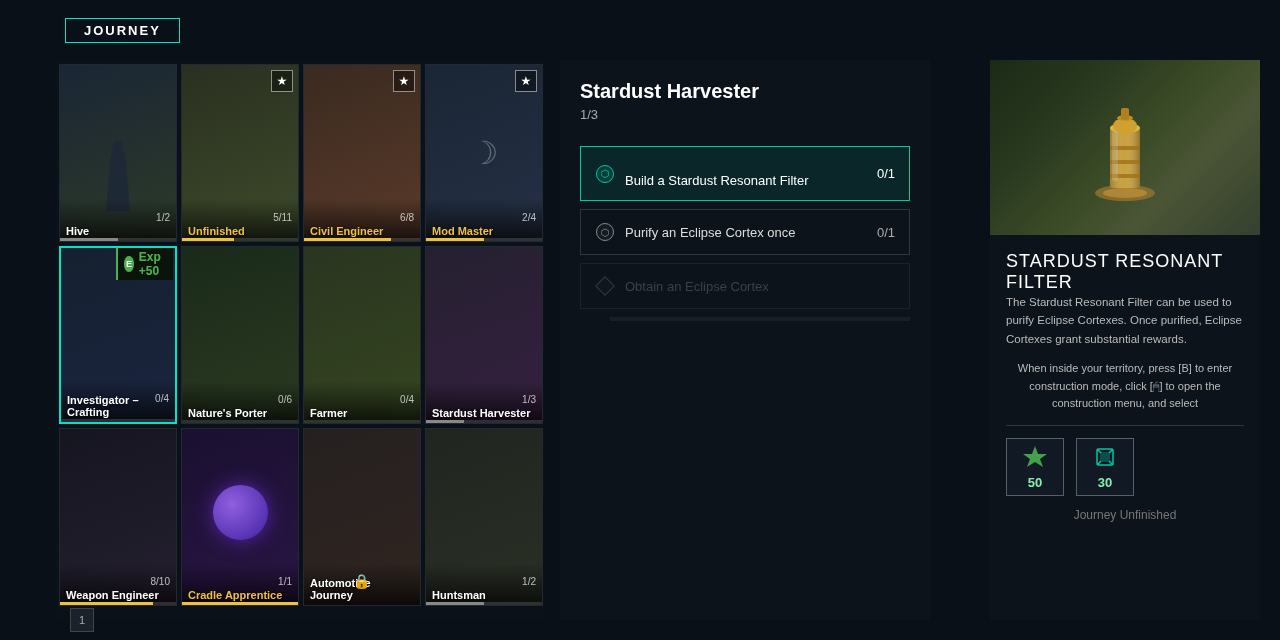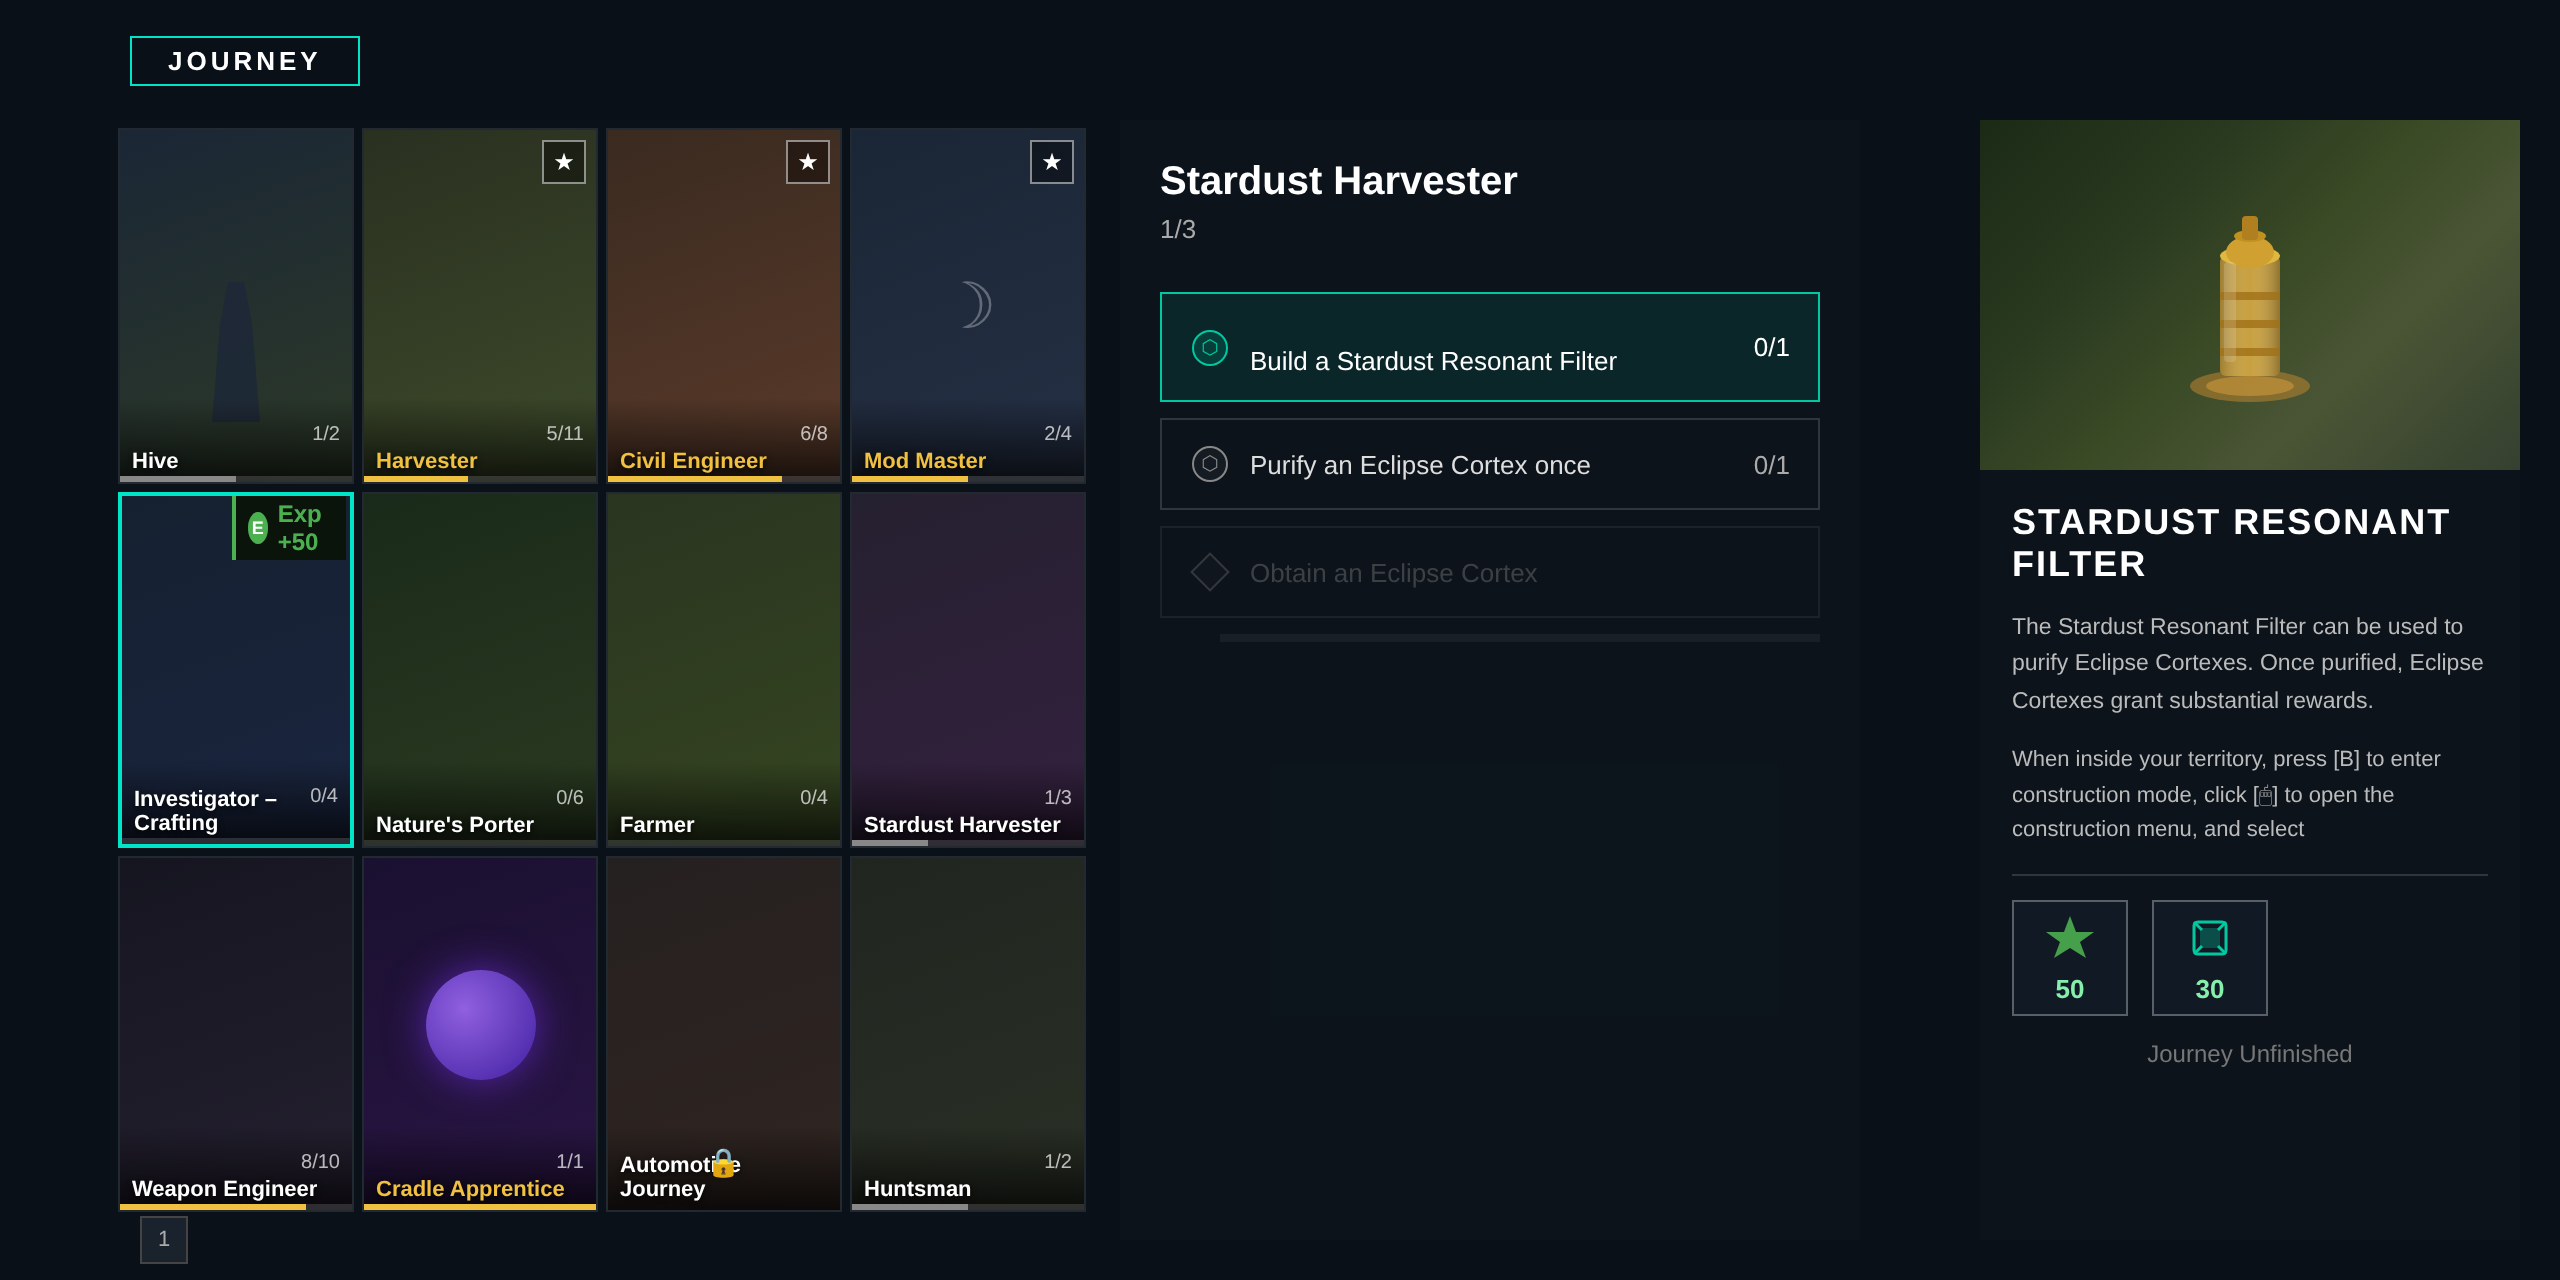"Harvester" div.card-label { text: Harvester -> Unfinished }
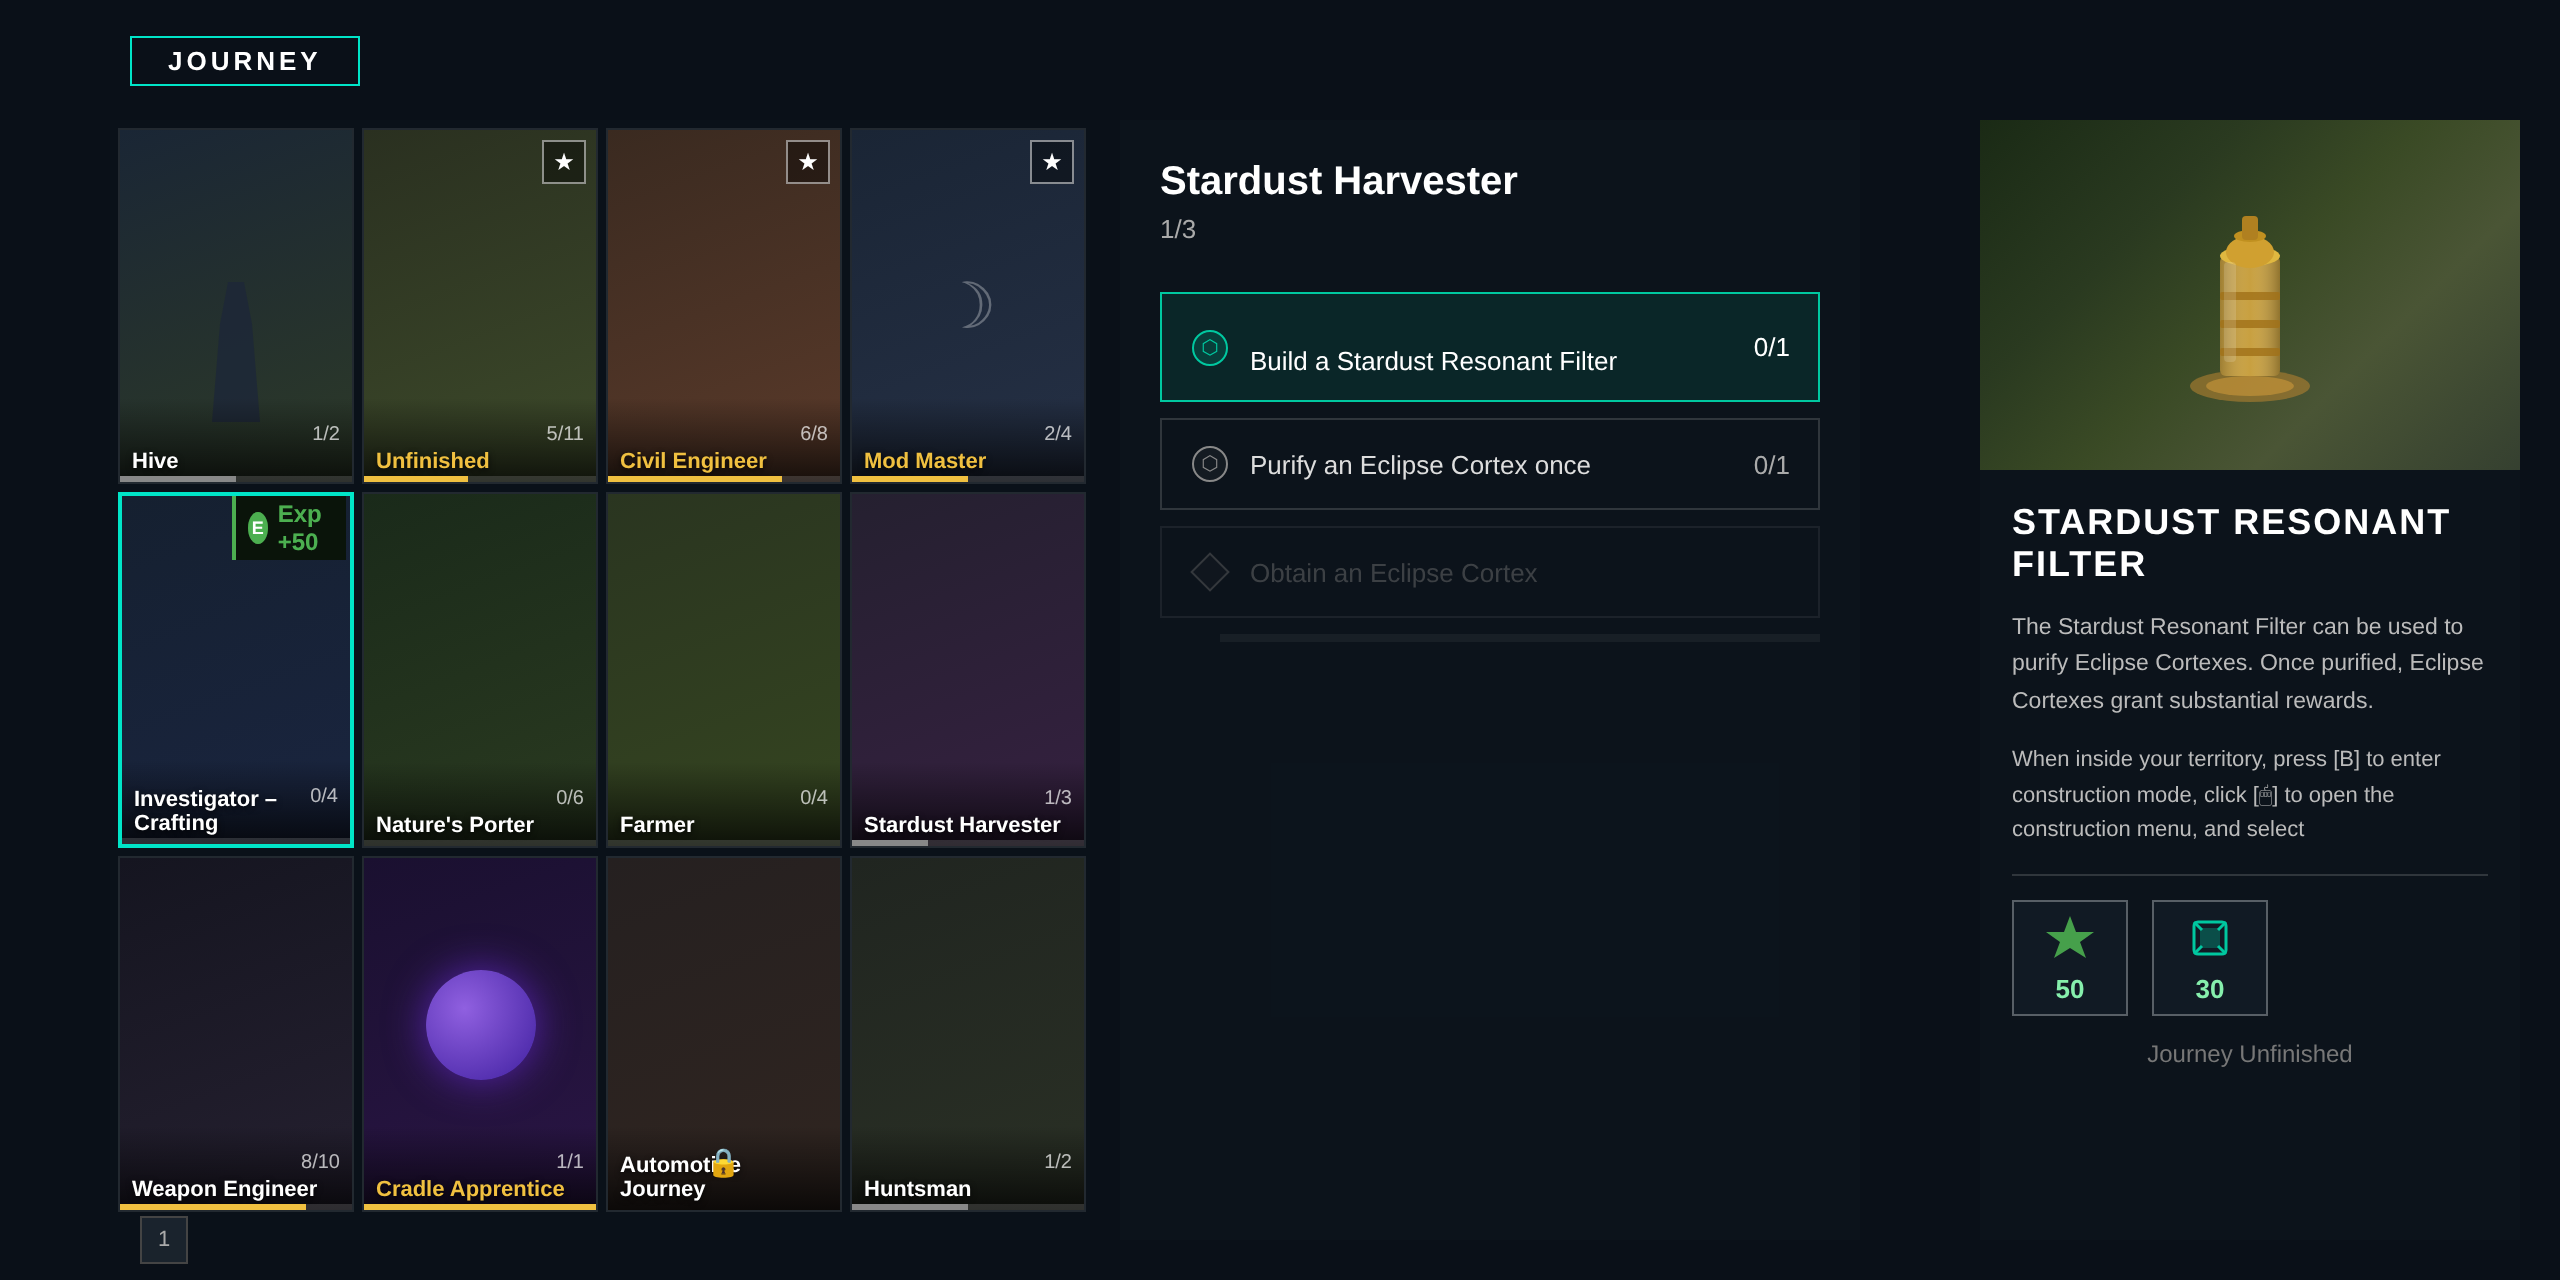"STARDUST RESONANT FILTER" .right-panel-title { font-weight: bold -> normal; margin-bottom: 12px -> none }
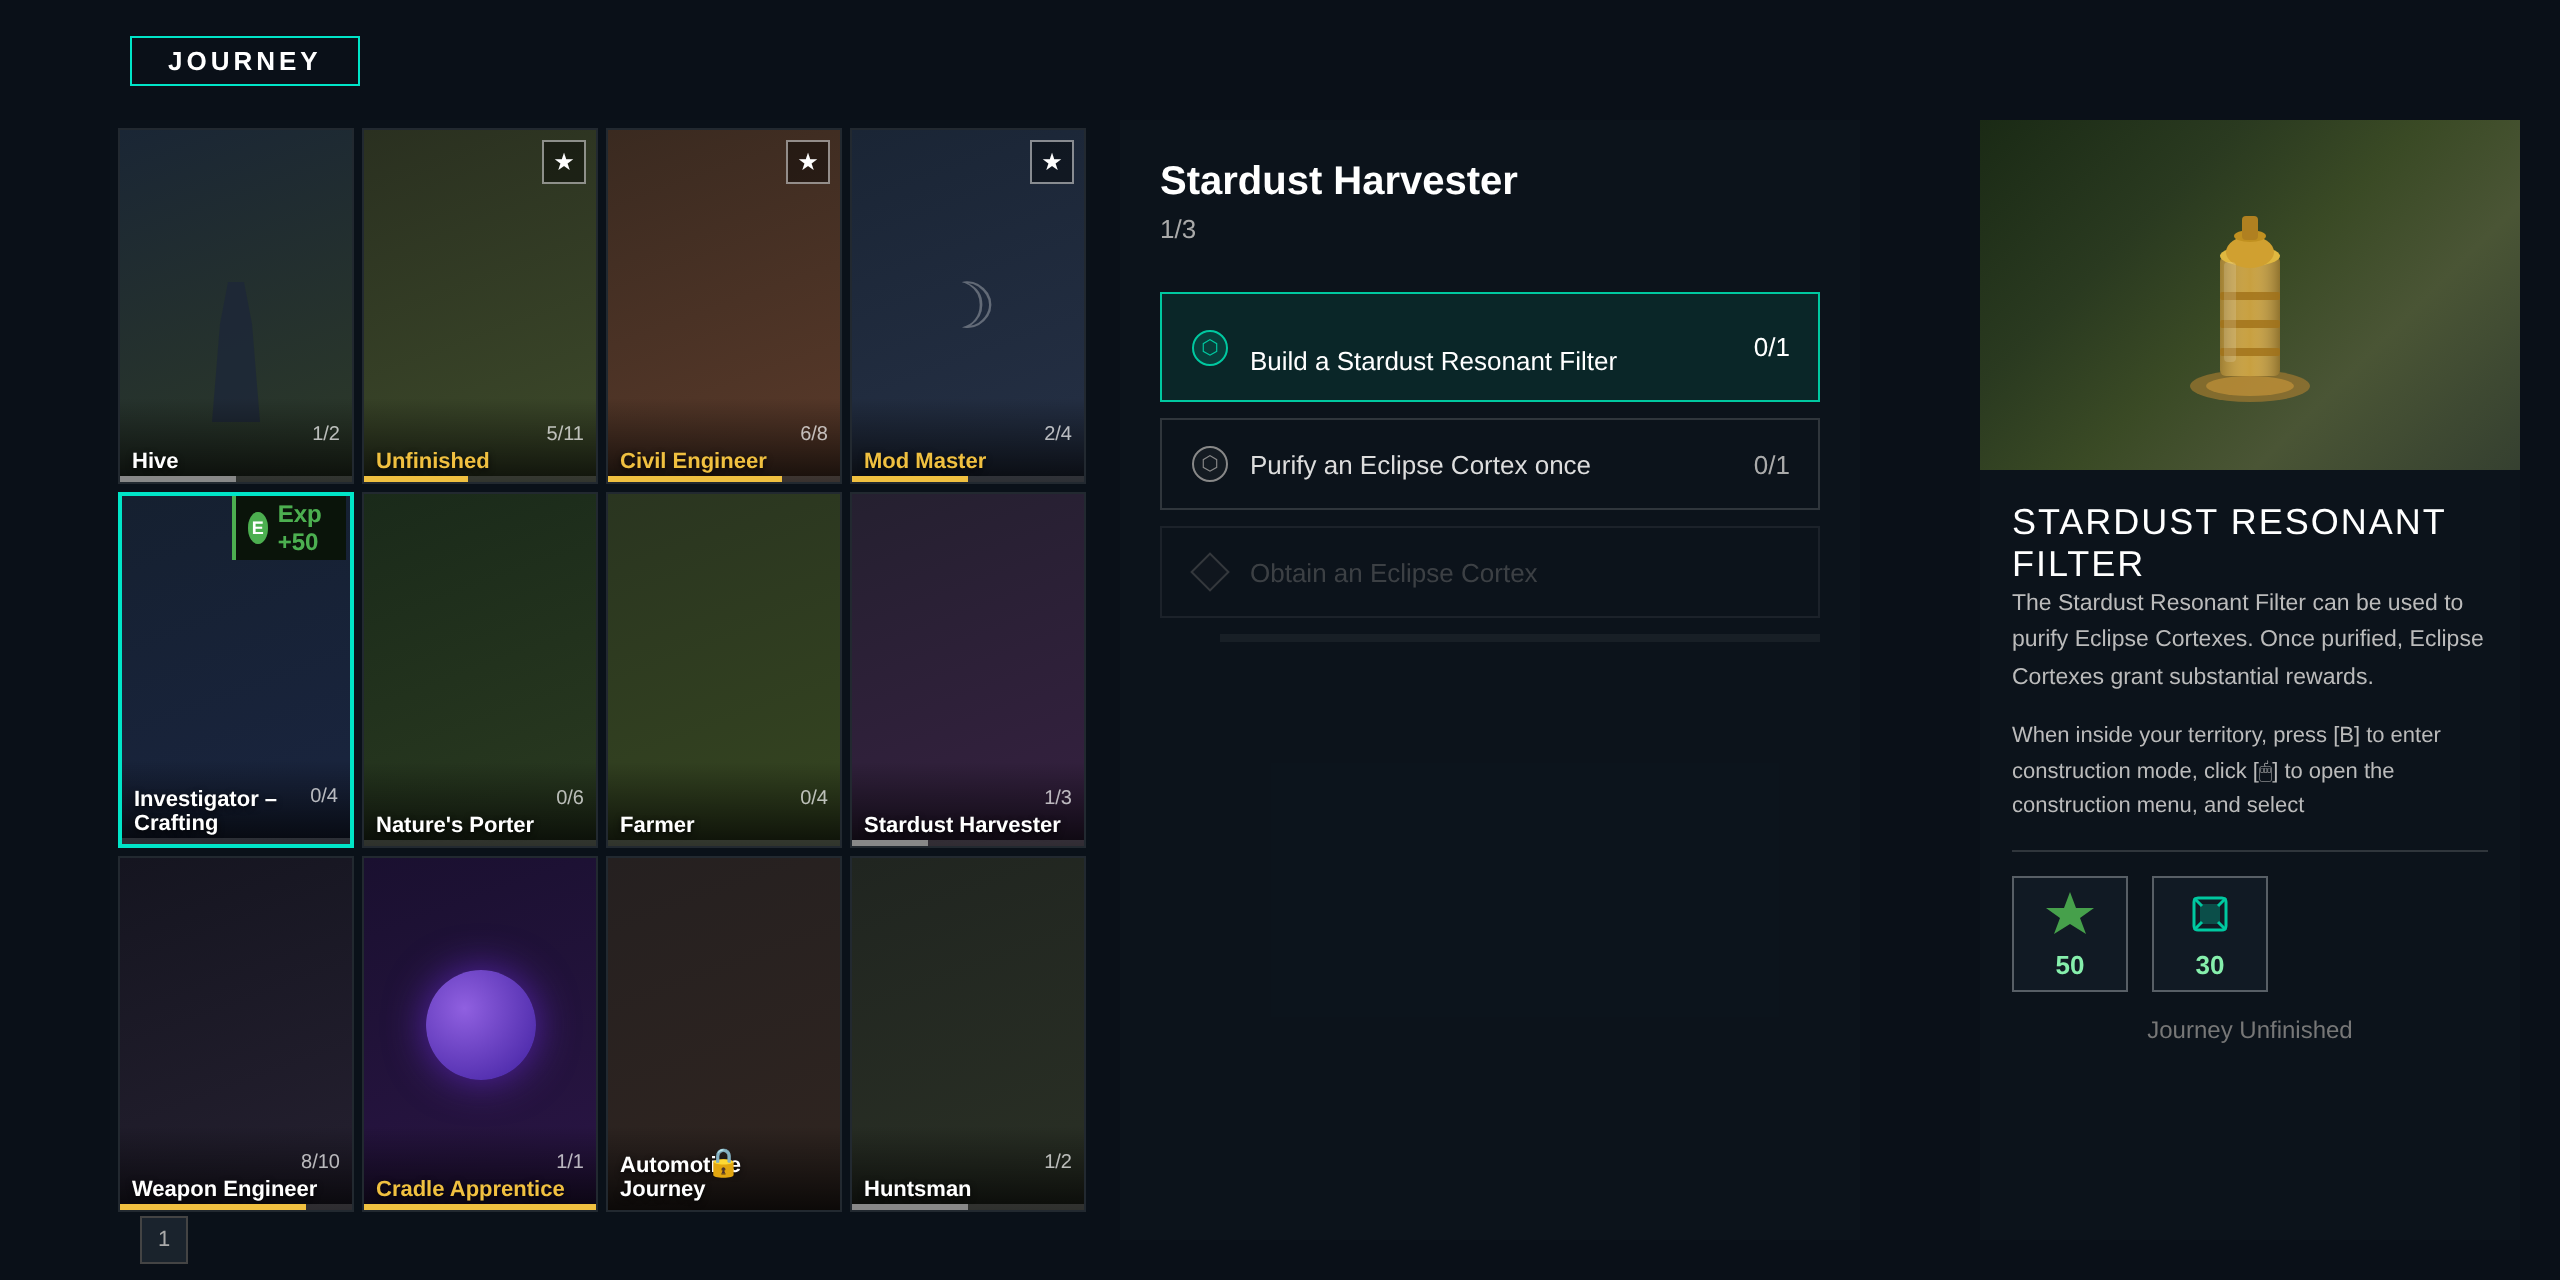"When inside your territory, press" div.right-panel-desc { text-align: none -> center }
